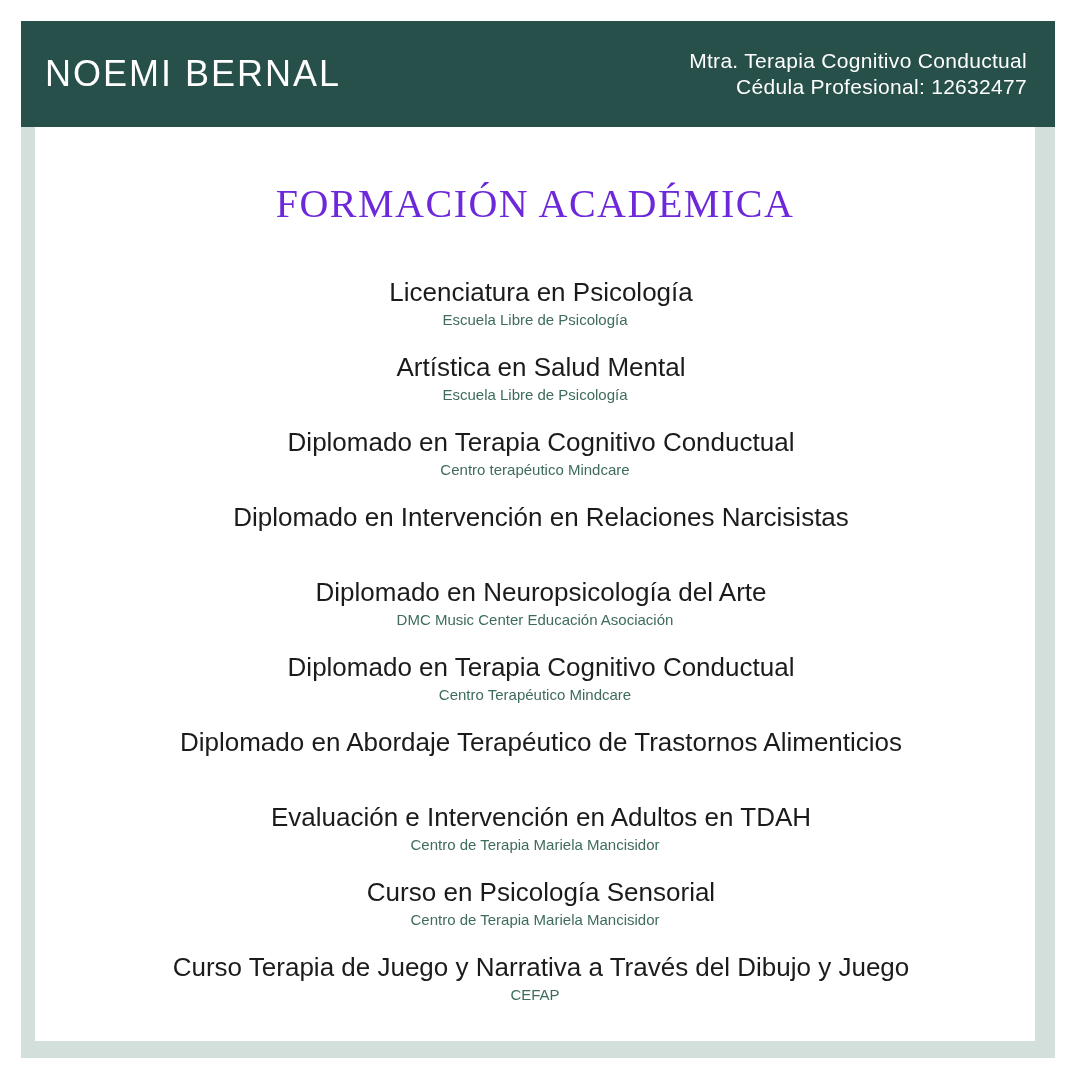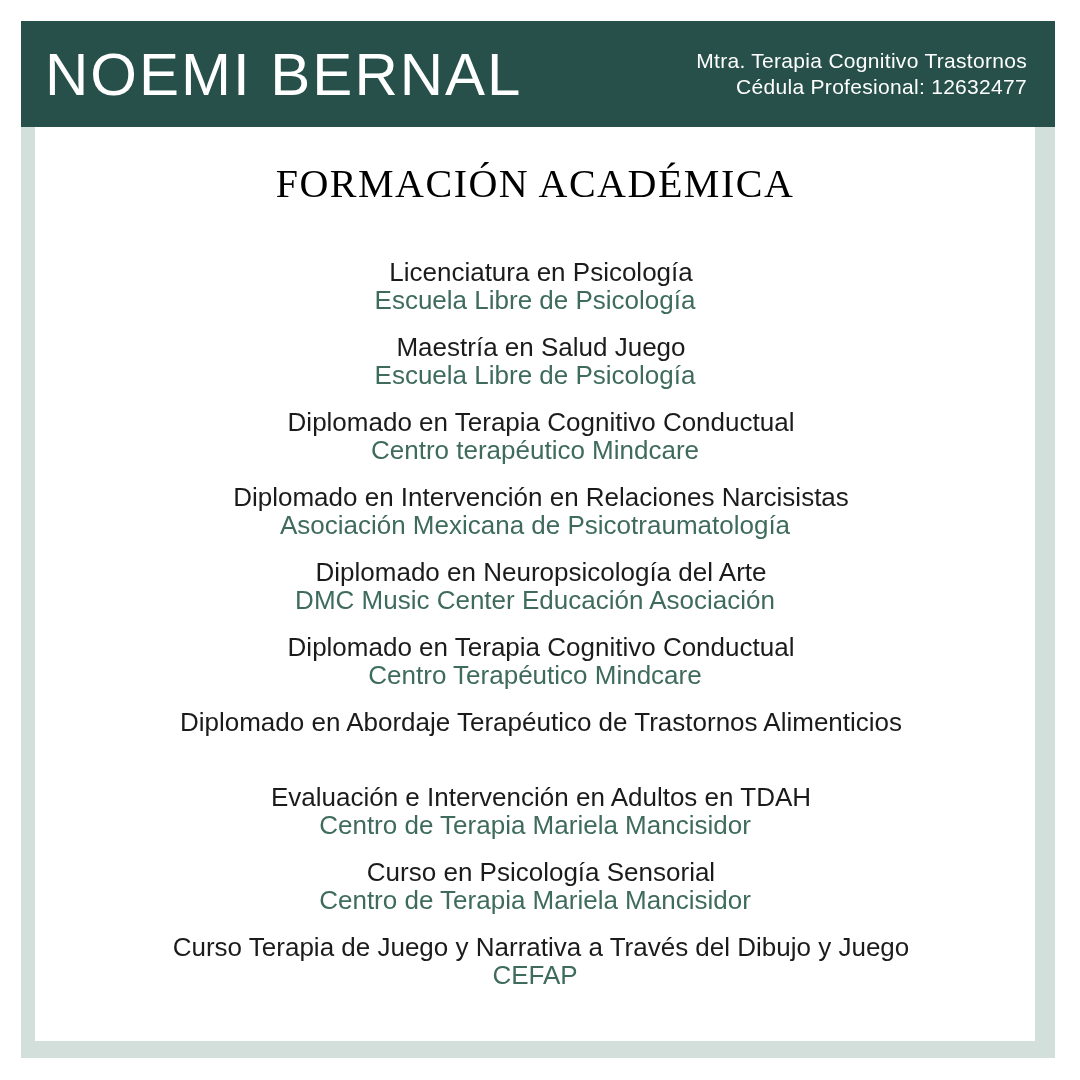"NOEMI BERNAL" .name { font-size: 60px -> 36px }
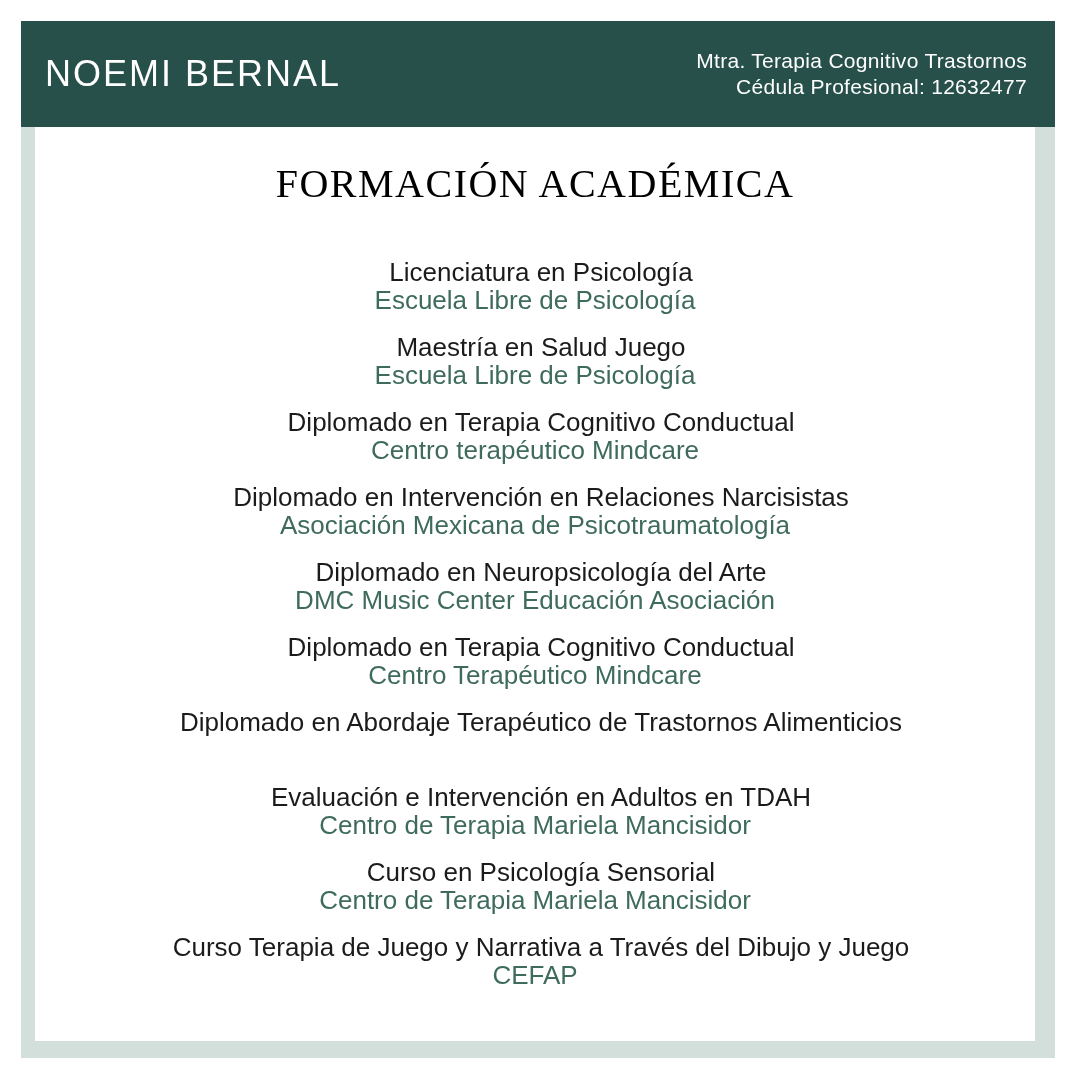"Mtra. Terapia Cognitivo Trastornos" div { text: Trastornos -> Conductual }
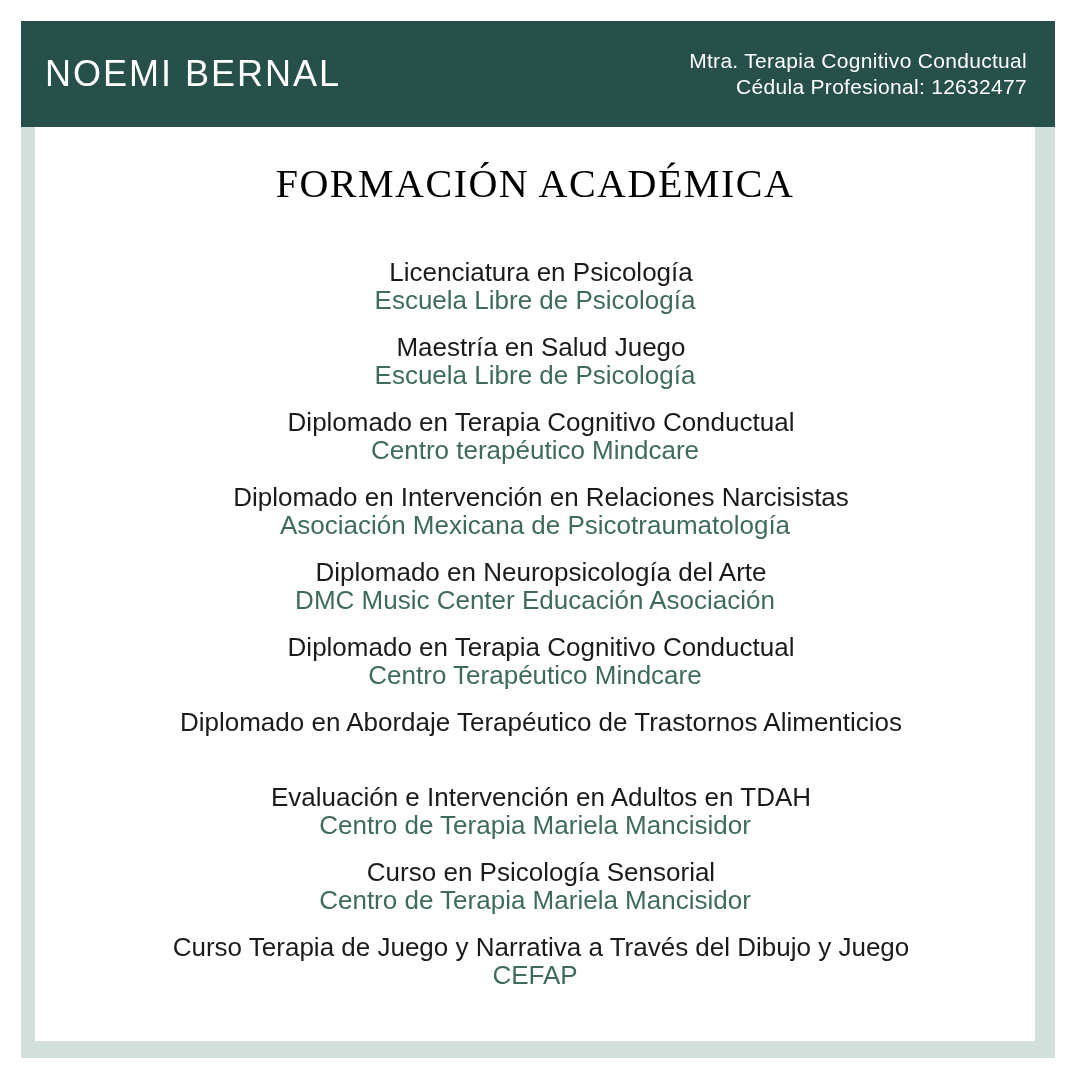"FORMACIÓN ACADÉMICA" .section-title { color: #000000 -> #6d28d9; padding-top: 34px -> 54px }
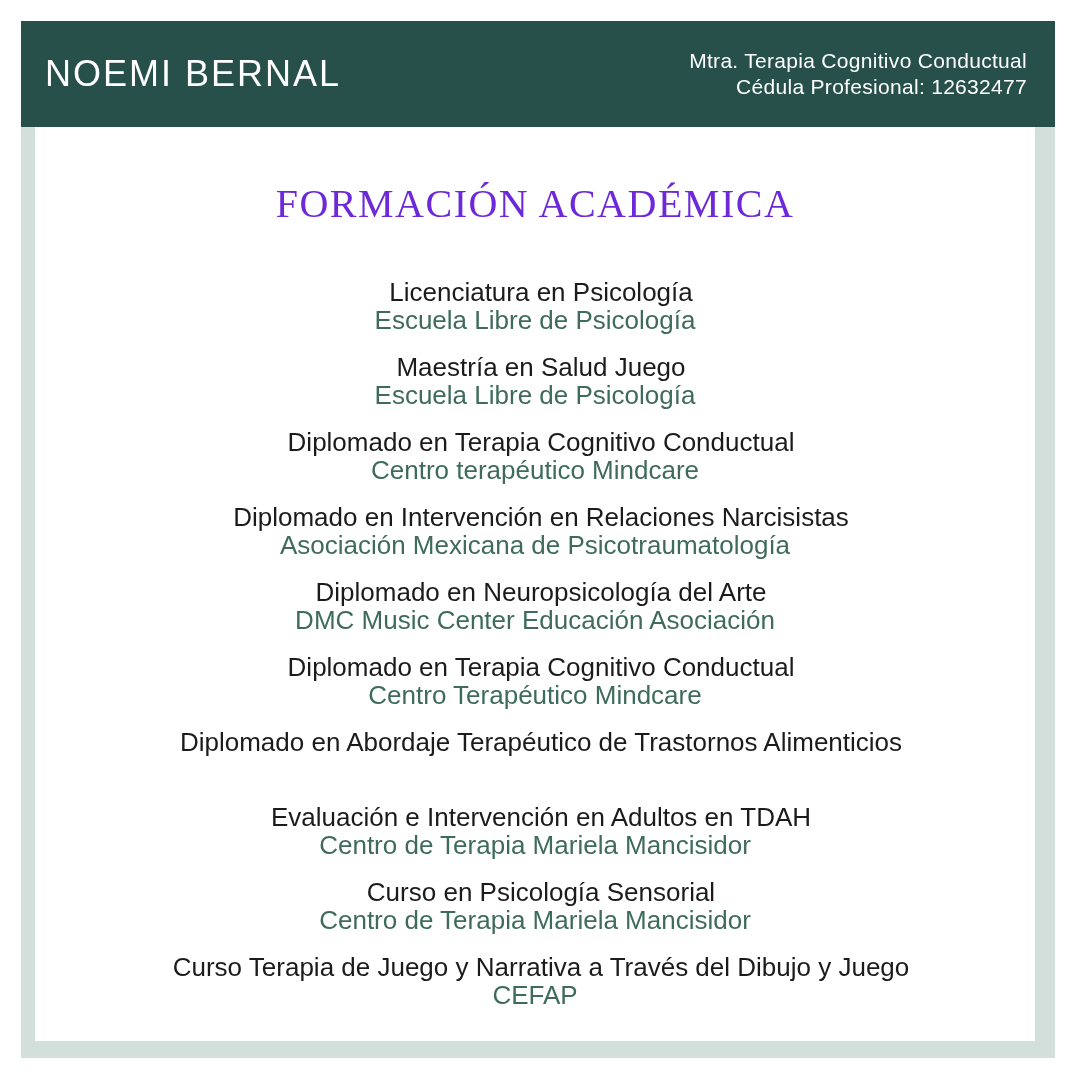"Escuela Libre de Psicología" .institution { font-size: 26px -> 15px }
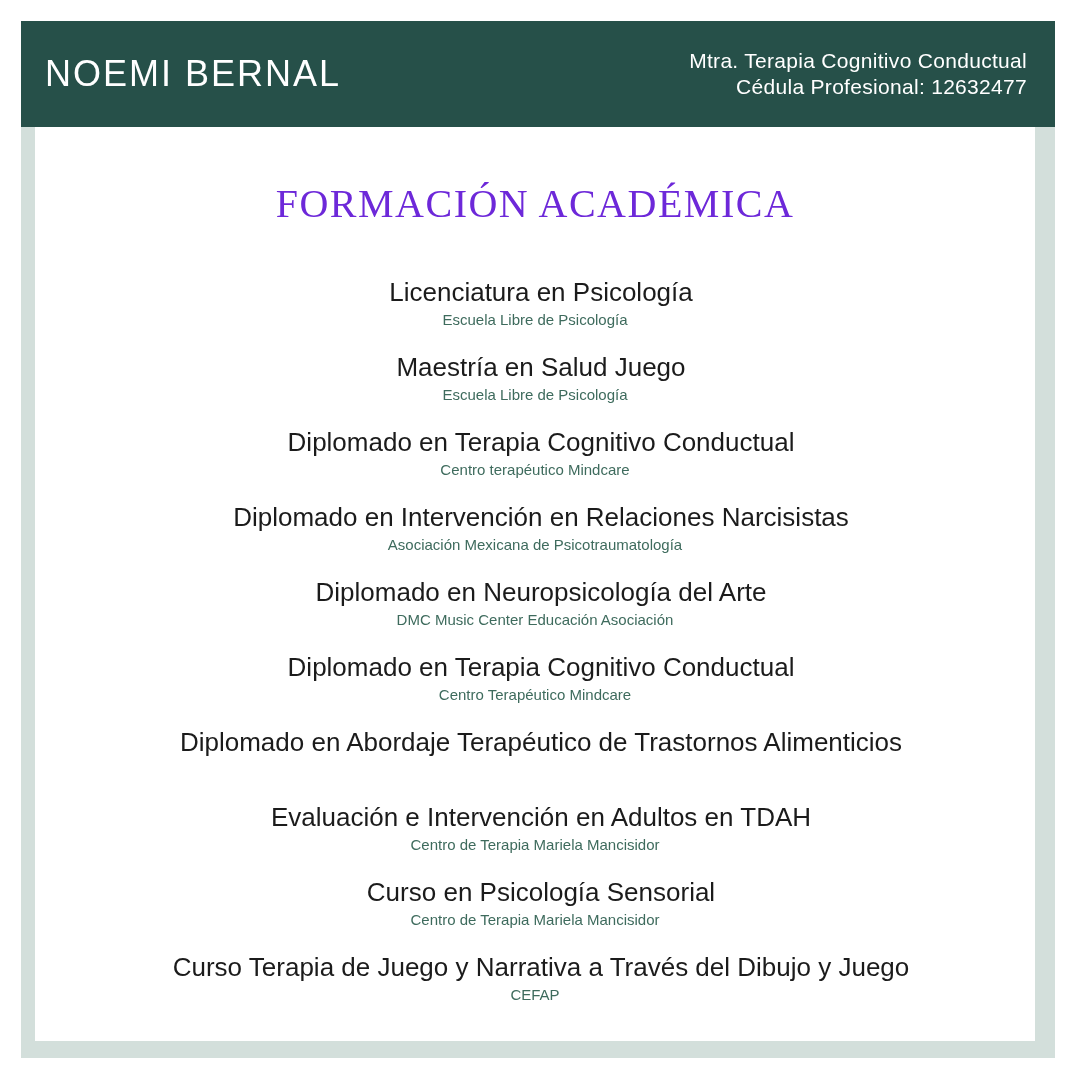"Maestría en Salud Juego" div.degree { text: Maestría en Salud Juego -> Artística en Salud Mental }
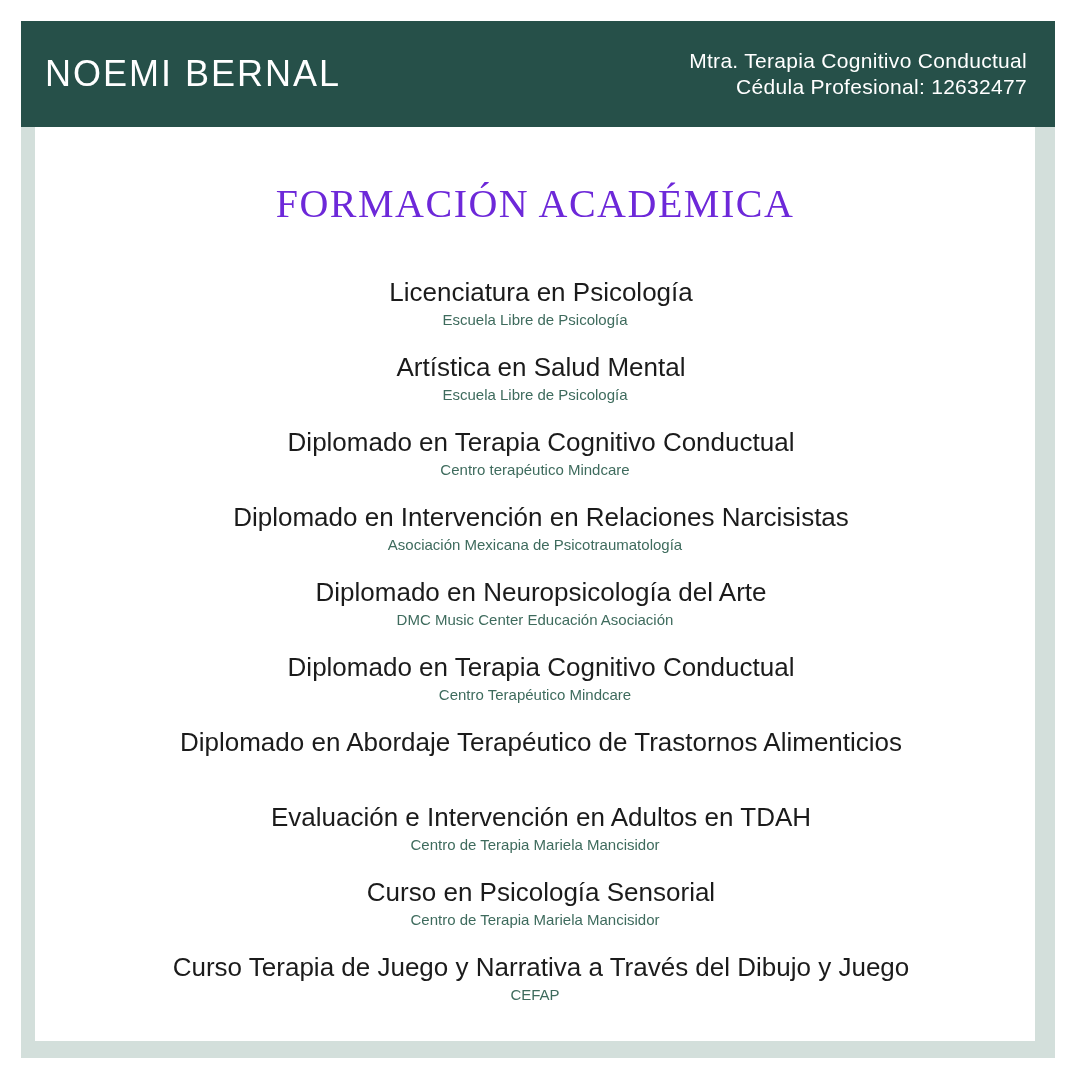"Asociación Mexicana de" div.institution { html: <div>Asociación Mexicana de Psicotraumatología</div> -> none }
